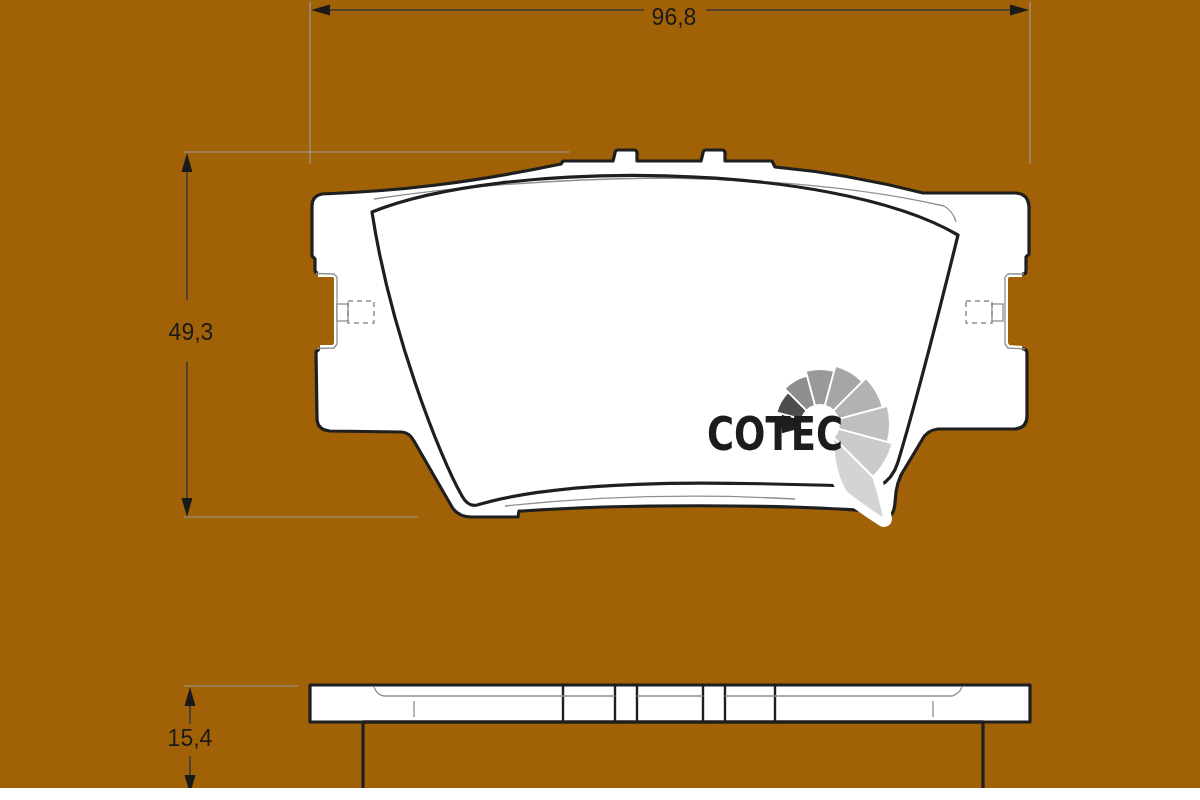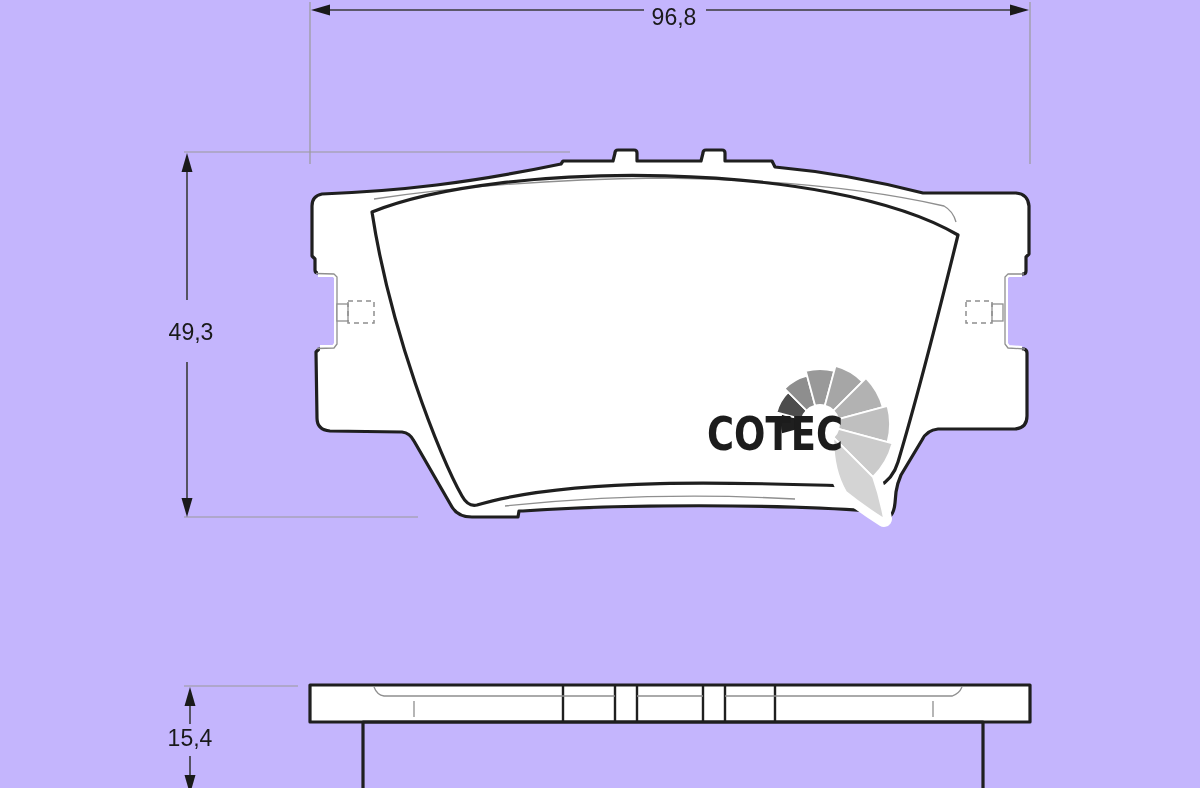"96,8" .stage { background: #c4b5fd -> #a16207 }
